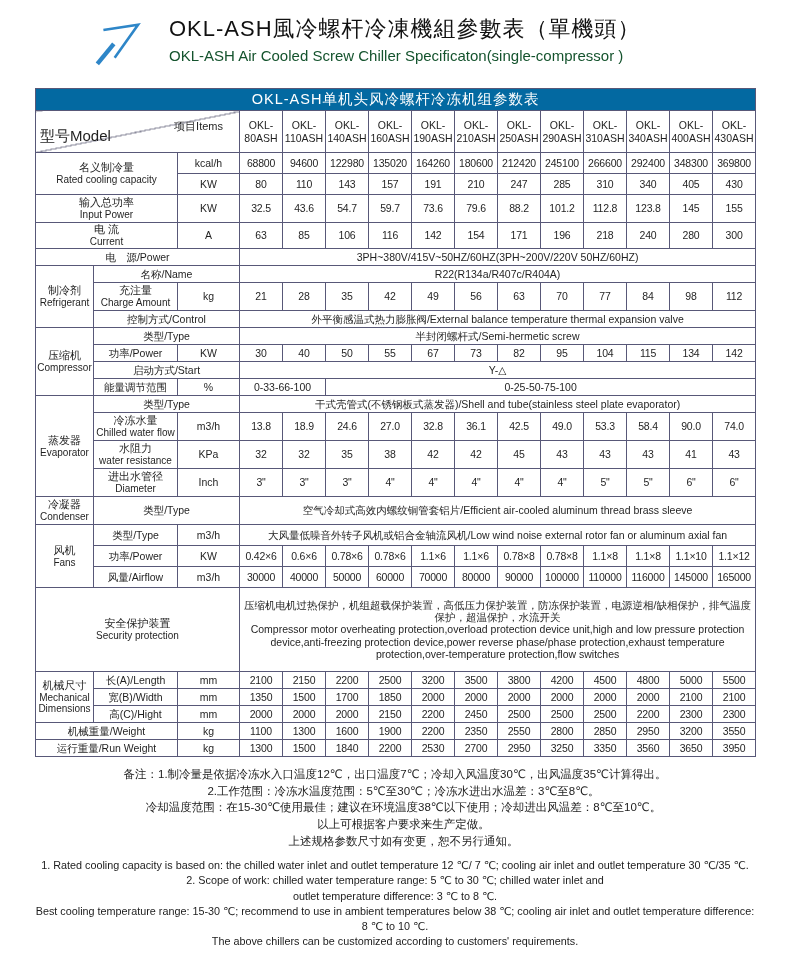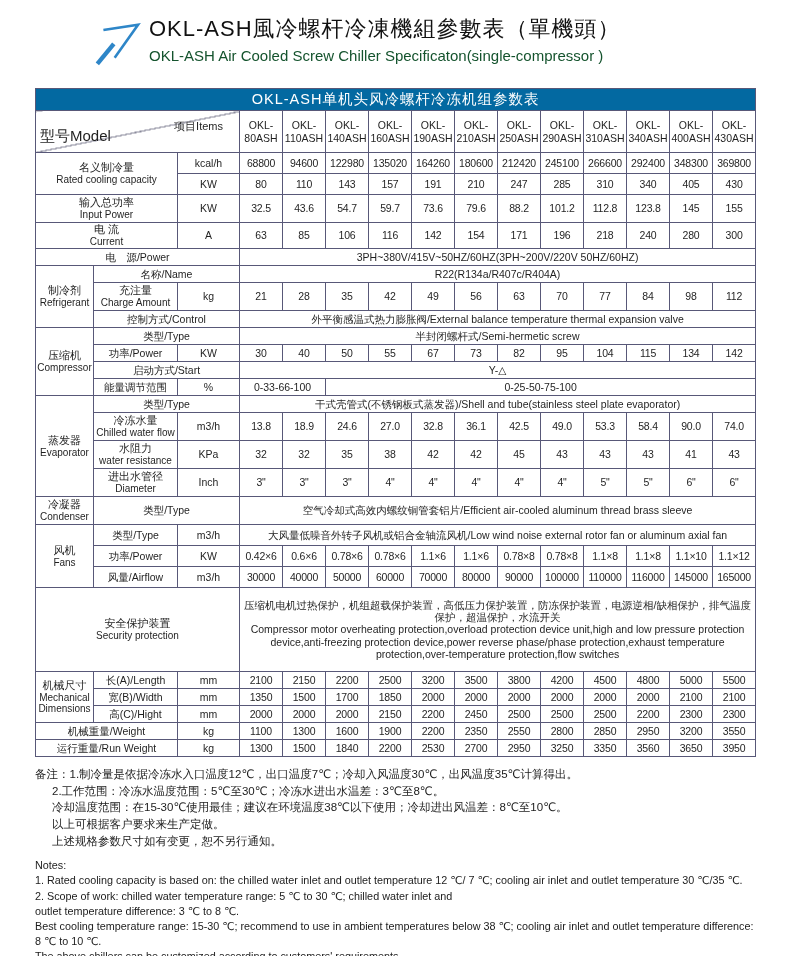"OKL-ASH風冷螺杆冷凍機組參數表（單機頭）" .hdr { gap: 4px -> 24px }
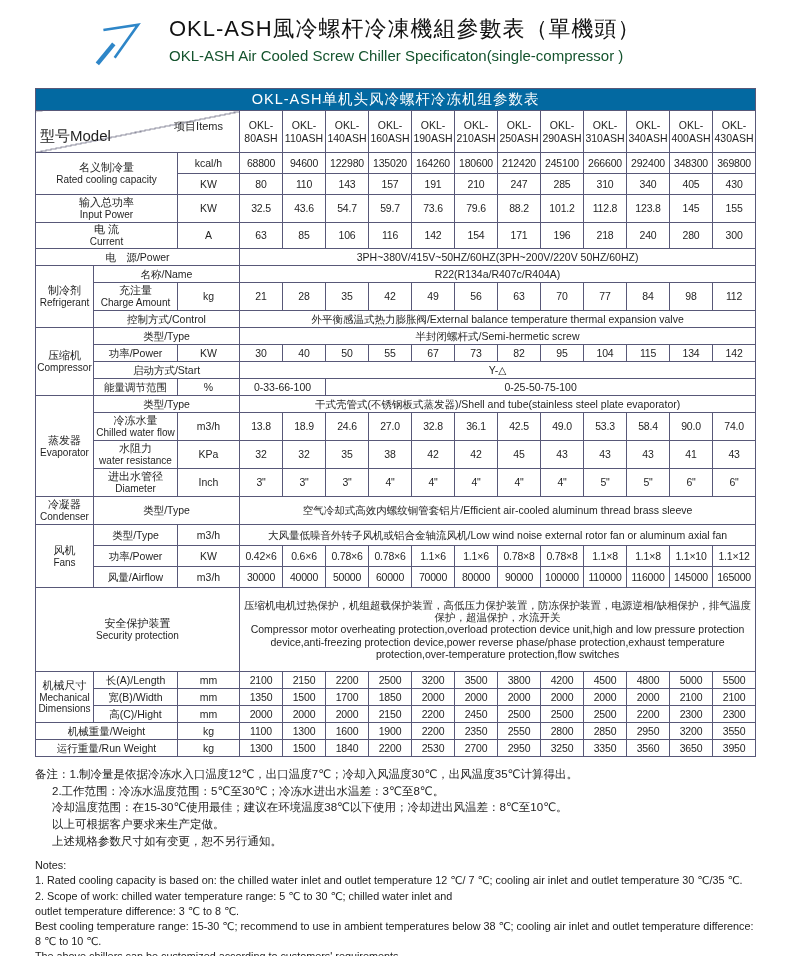"备注：1.制冷量是依据冷冻水入口温度12℃，出口温度7℃；冷却入风温度30℃，出" .notes { text-align: none -> center }
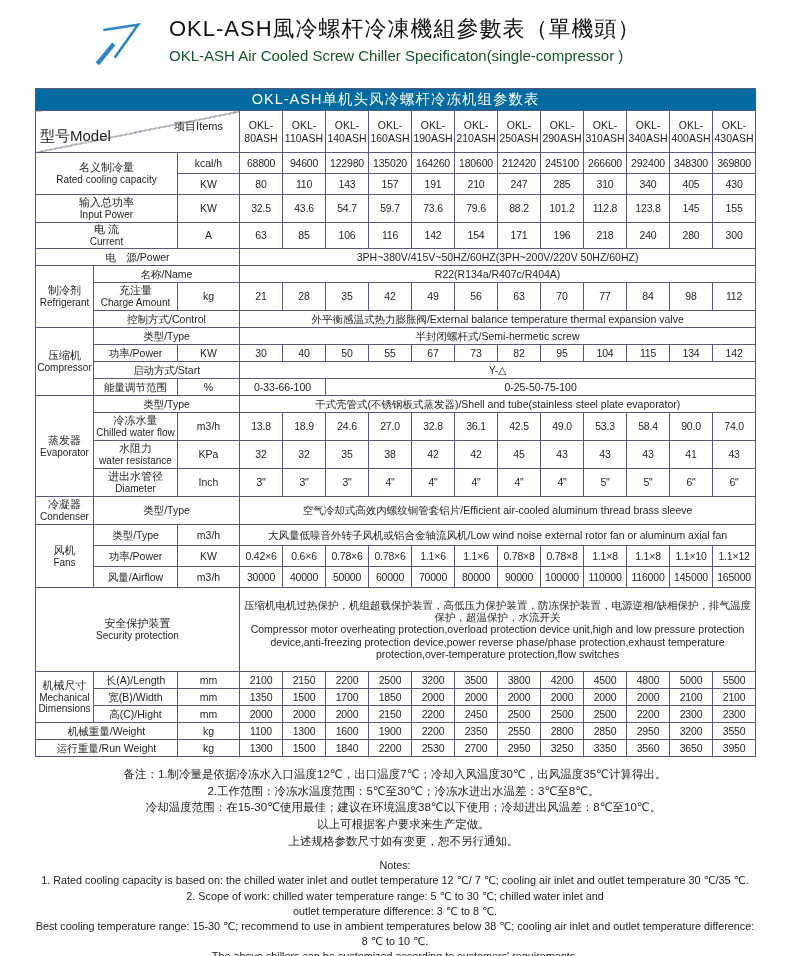"Notes:" div { html: <div>Notes:</div> -> none }
